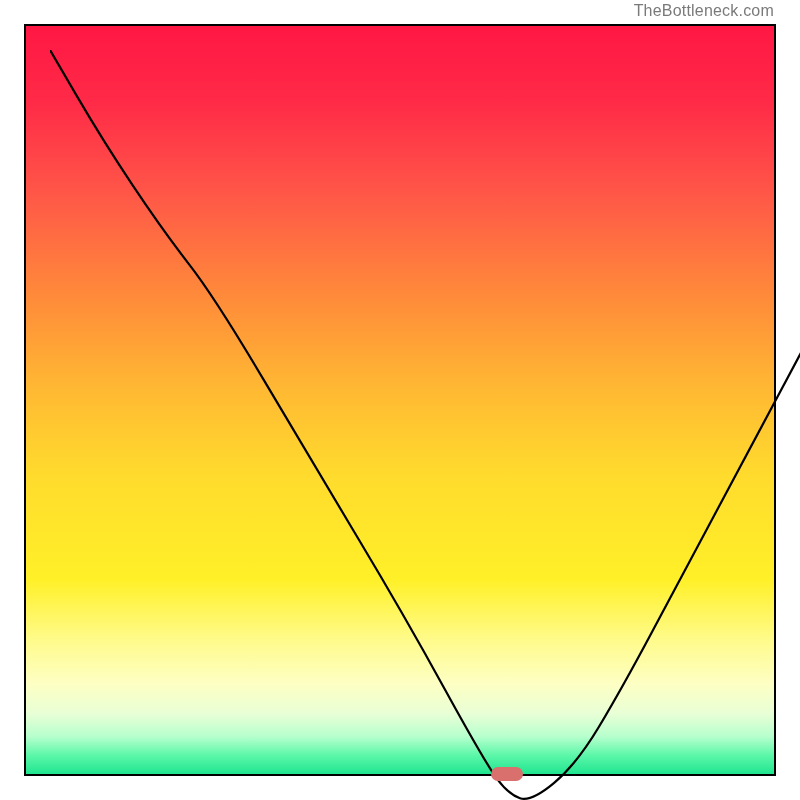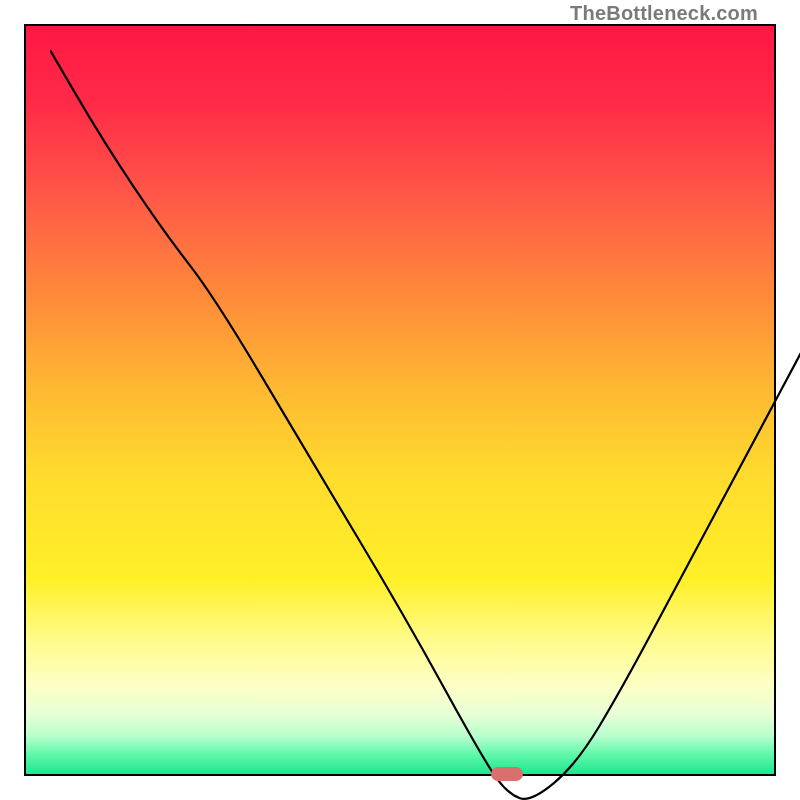"TheBottleneck.com" .watermark { font-size: 20px -> 16px; font-weight: 700 -> 400; right: 42px -> 26px }
